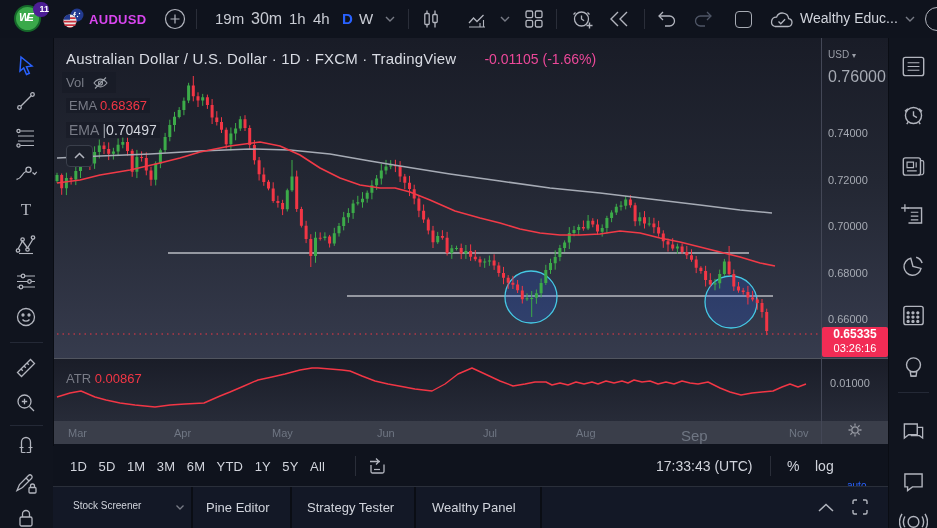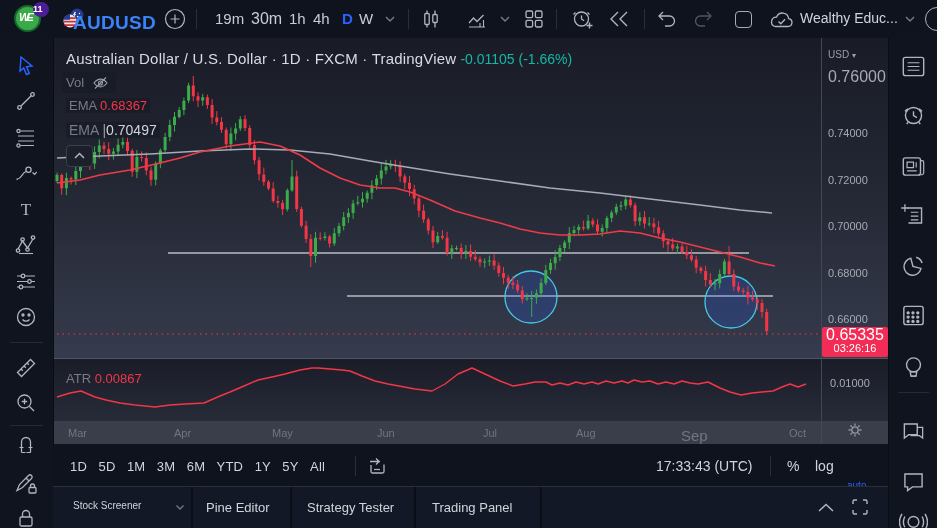"11" div.abs { text-align: left -> right }
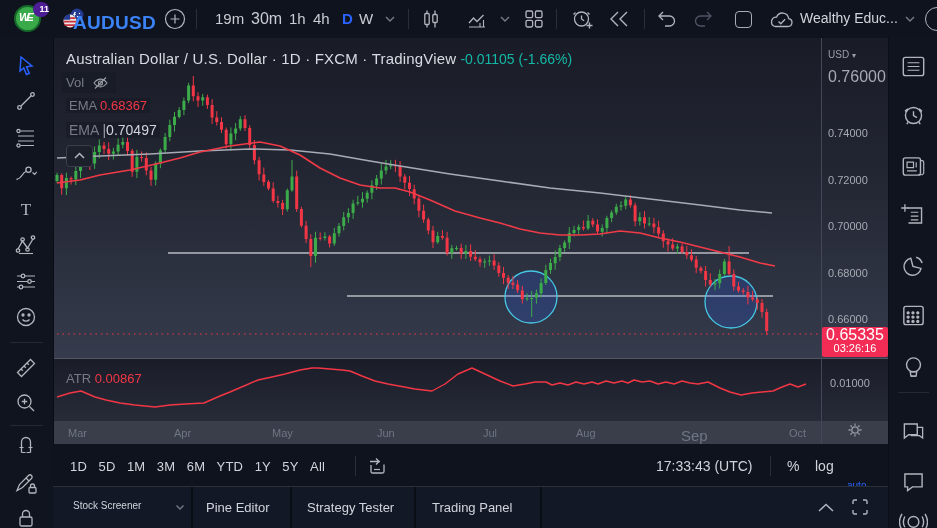"AUDUSD" div.abs { color: #3b82f6 -> #d946ef; font-size: 19px -> 13px; left: 73px -> 89px }
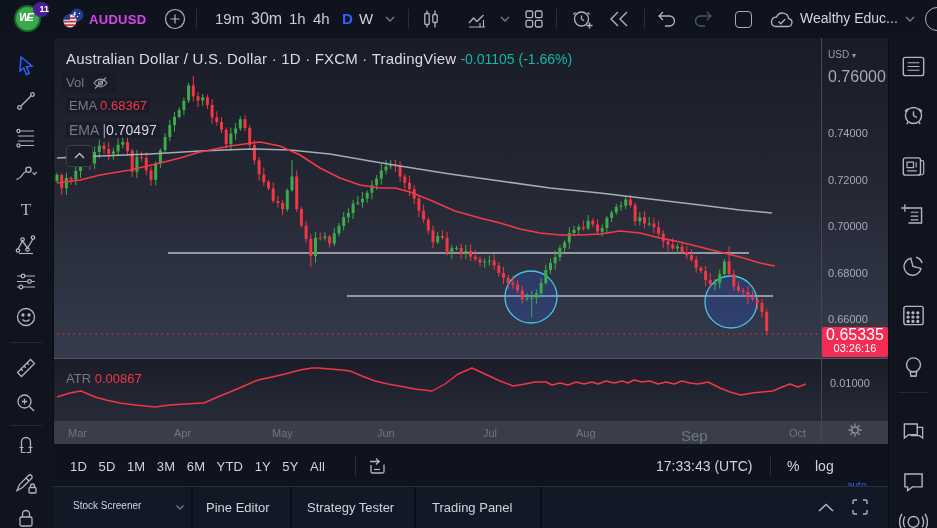"-0.01105 (-1.66%)" span { color: #14b8a6 -> #ec4899; margin-left: 4px -> 28px }
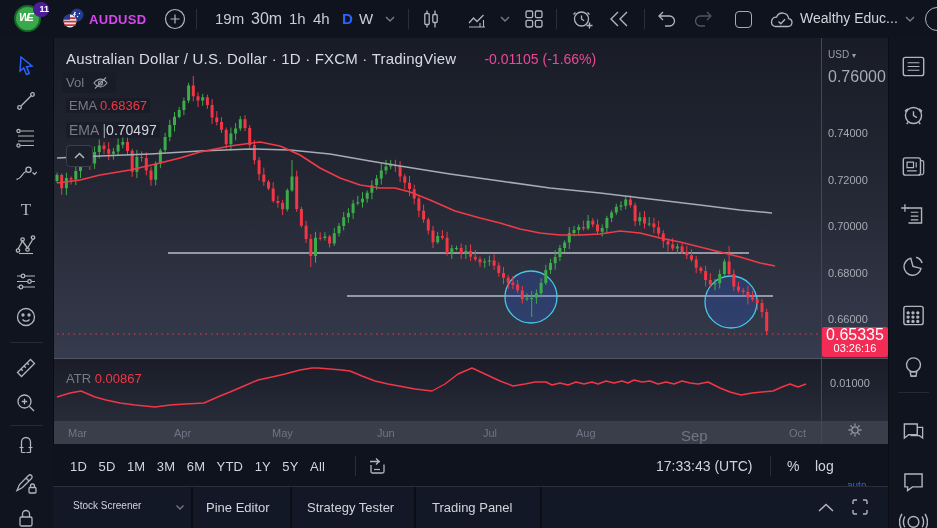"0.65335" div { font-size: 16px -> 12px; font-weight: normal -> bold }
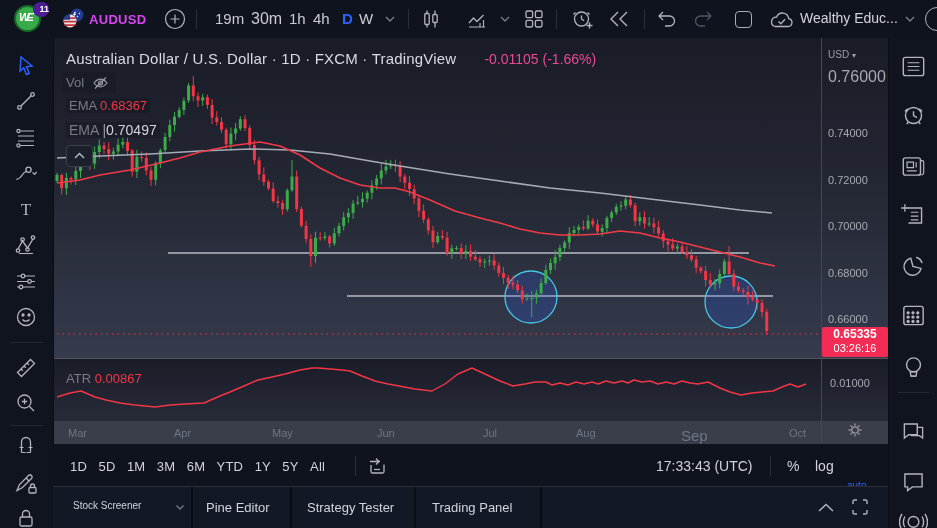"Oct" div.abs { text: Oct -> Nov }
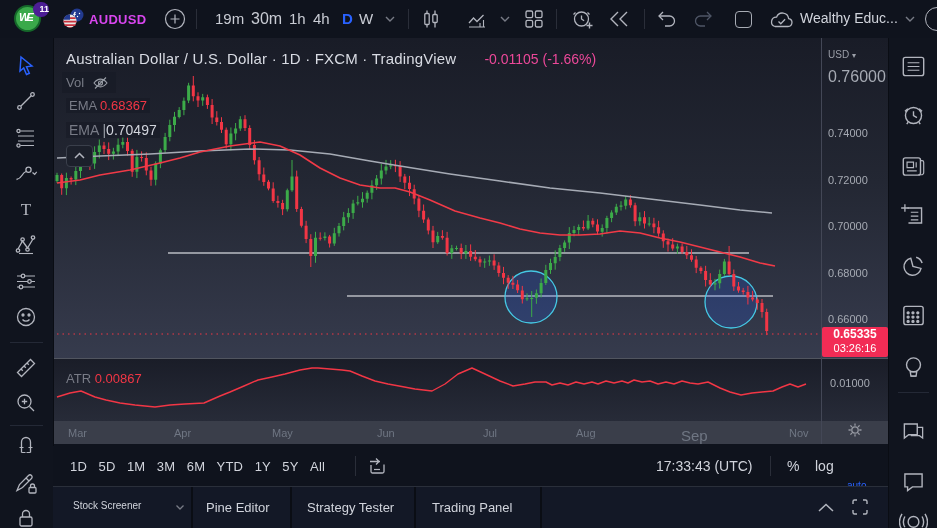"Trading Panel" div.abs { text: Trading -> Wealthy }
